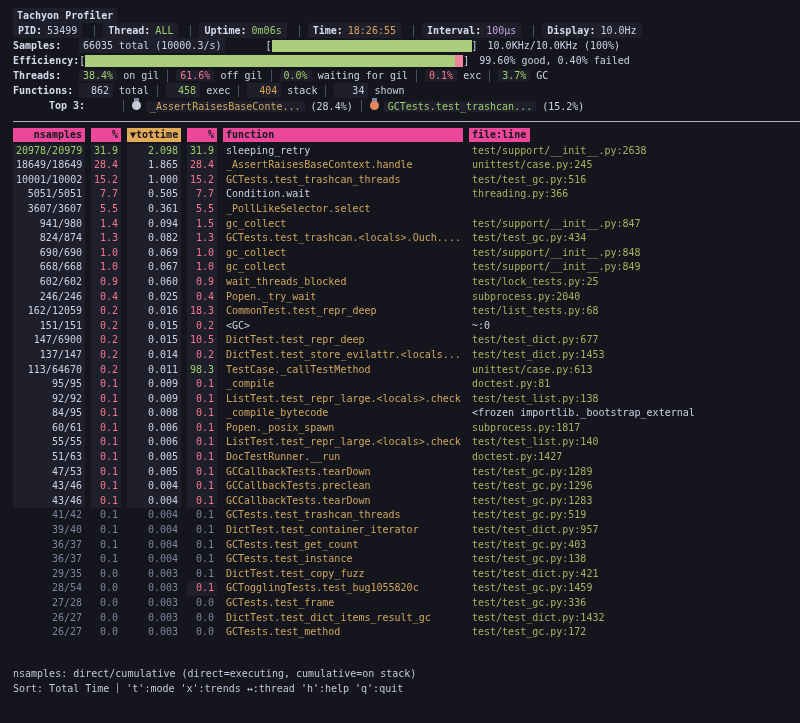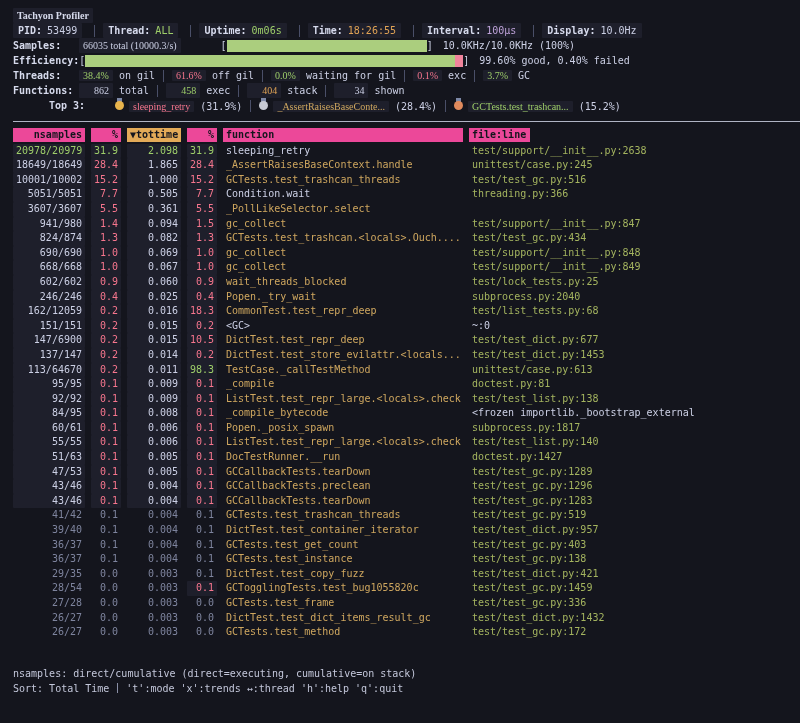"Tachyon Profiler" .boxed { font-family: Liberation Serif, serif -> none }
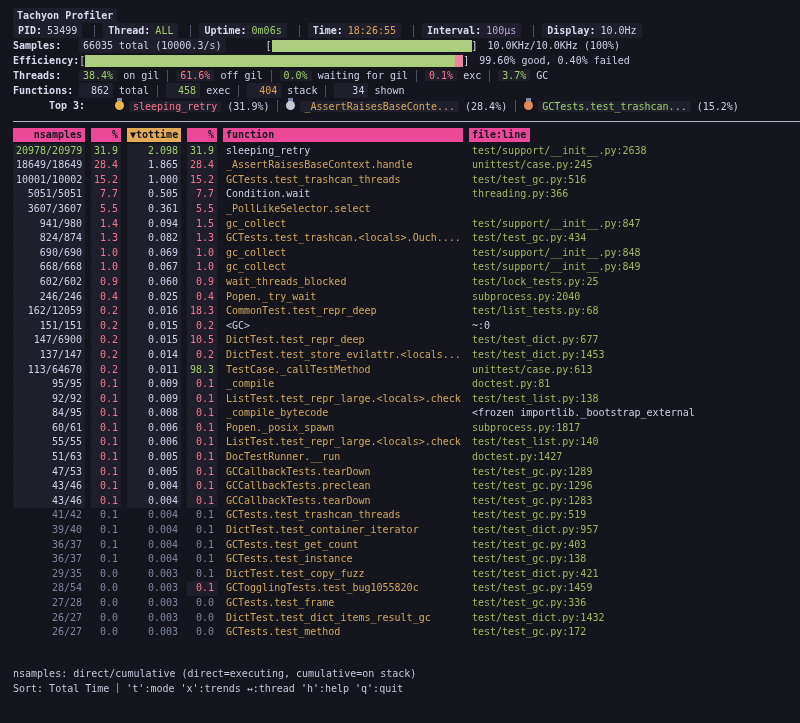"sleeping_retry (31.9%)" span { html: <span><span></span><span>sleeping_retry</span> <span>(31.9%)</span></span> -> none }
